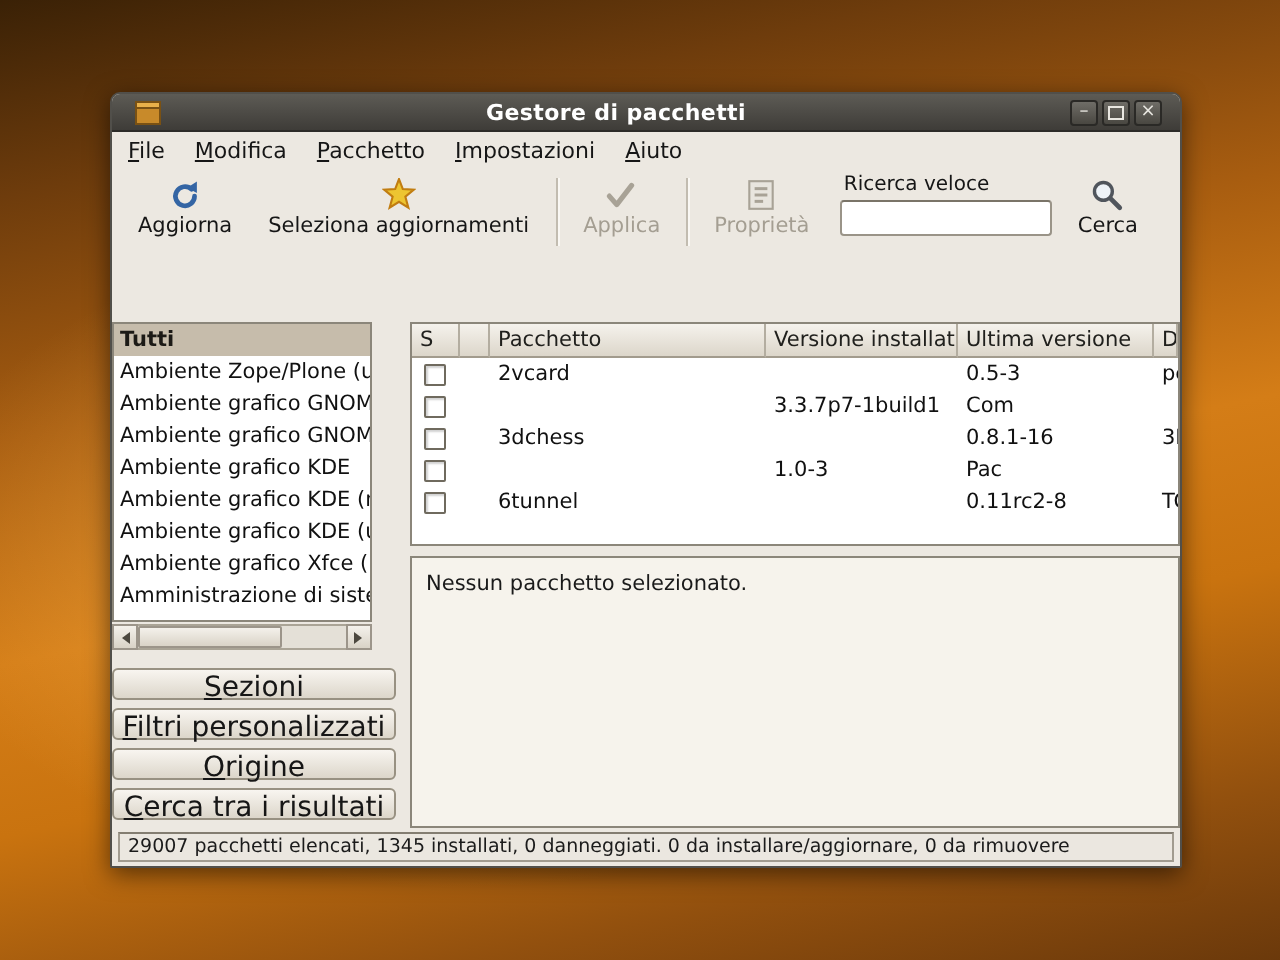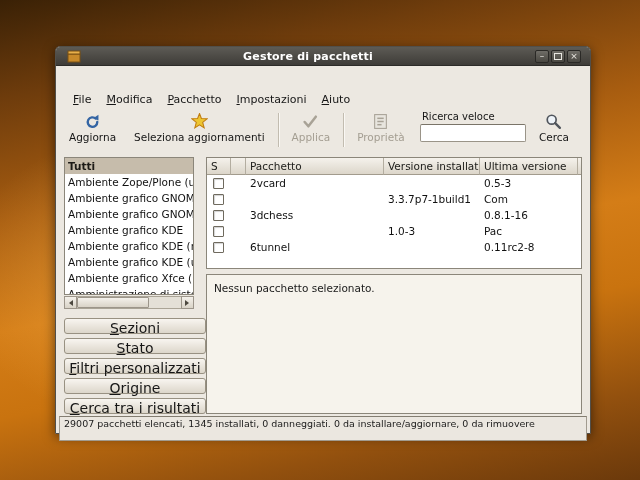"File" .menubar { margin-top: 24px -> none; padding: 0 17px -> 0 8px }
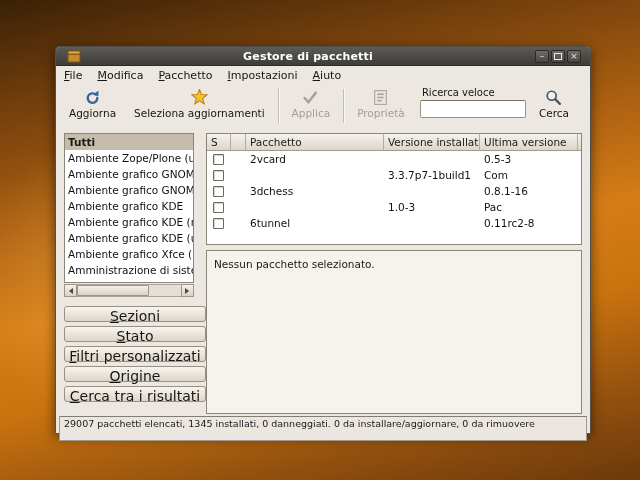"Tutti" .main { gap: none -> 7px; margin-top: none -> 28px; padding: 3px 8px 0 -> 3px 0 0 }
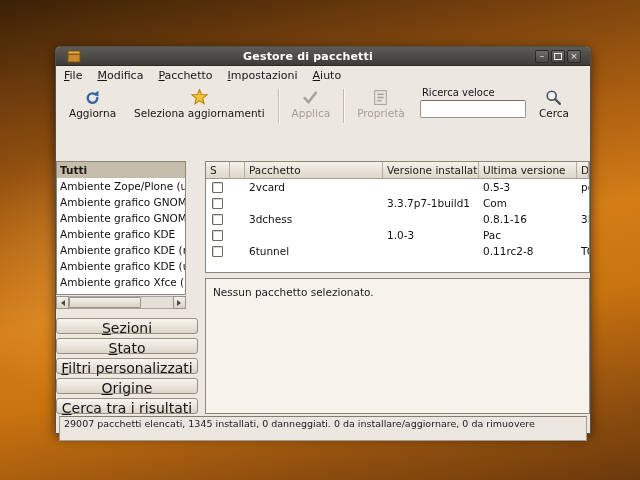"Stato" div.btn { html: <div>Stato</div> -> none }
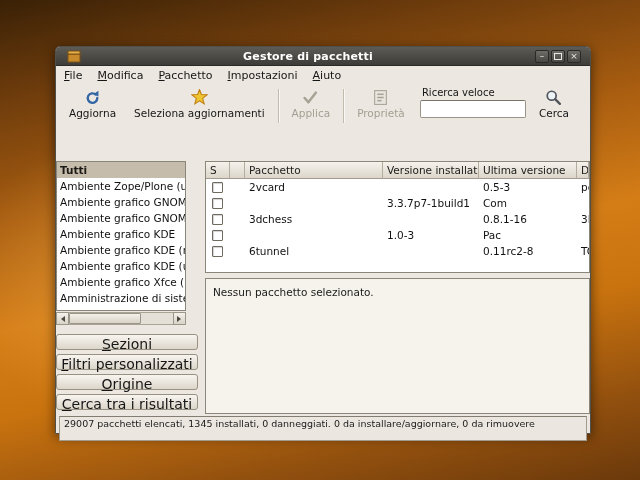"29007 pacchetti elencati, 1345" .status-inner { height: 25px -> 15px }
